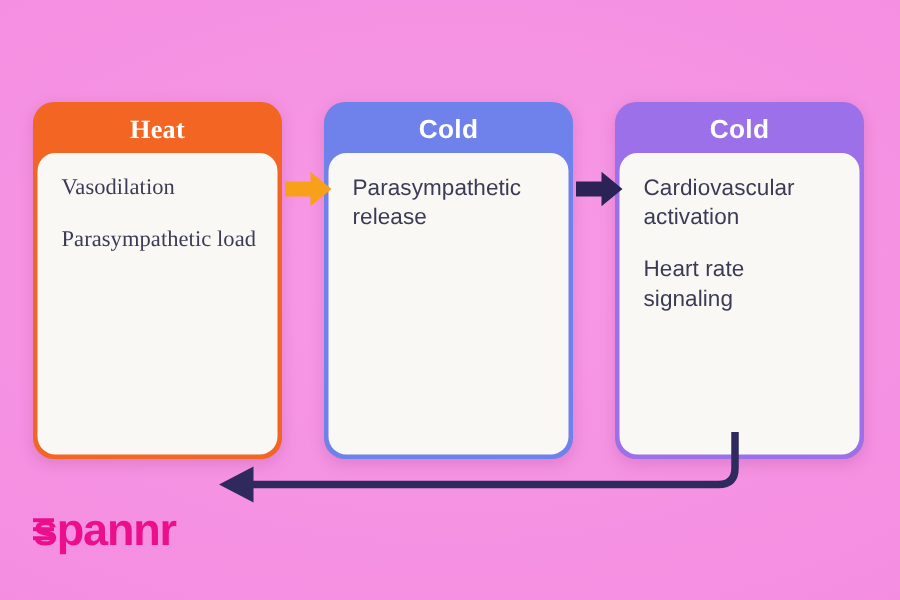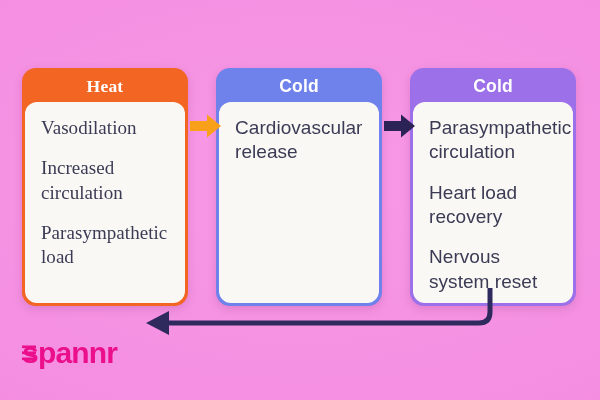"Vasodilation" .item { font-size: 19px -> 15px }
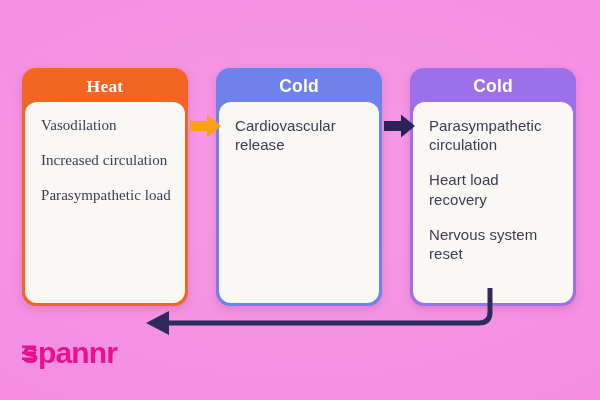"Cardiovascular release" div.item { text: Cardiovascular -> Parasympathetic }
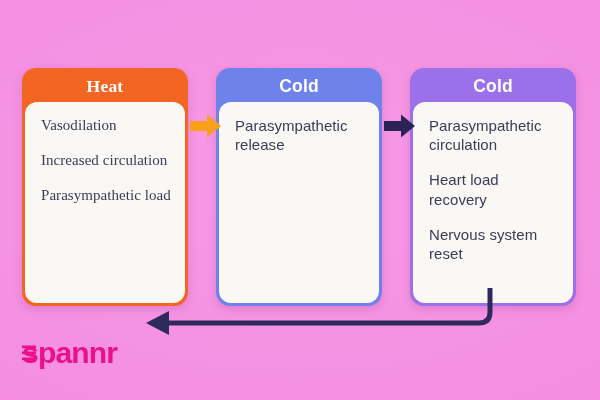"Parasympathetic circulation" div.item { text: Parasympathetic circulation -> Cardiovascular activation }
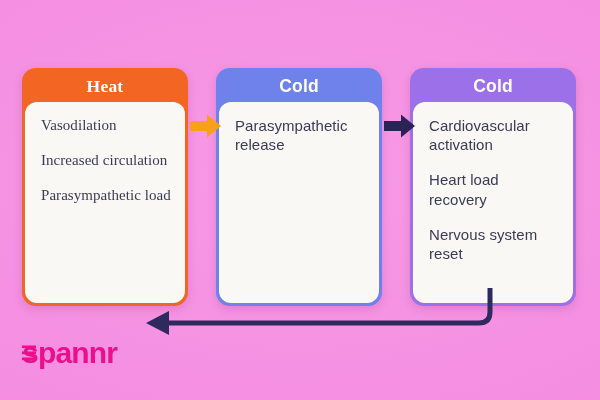"Increased circulation" div.item { html: <div>Increased circulation</div> -> none }
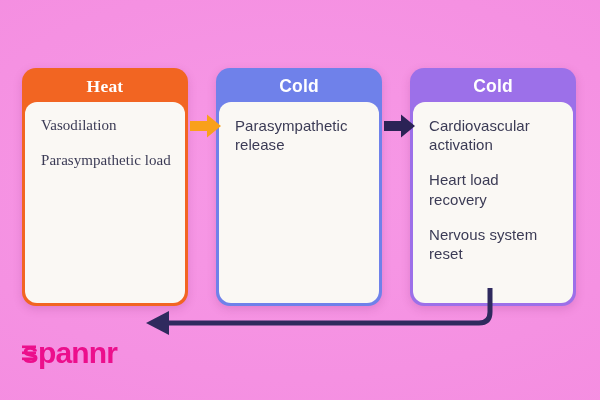"Heart load recovery" div.item { text: load recovery -> rate signaling }
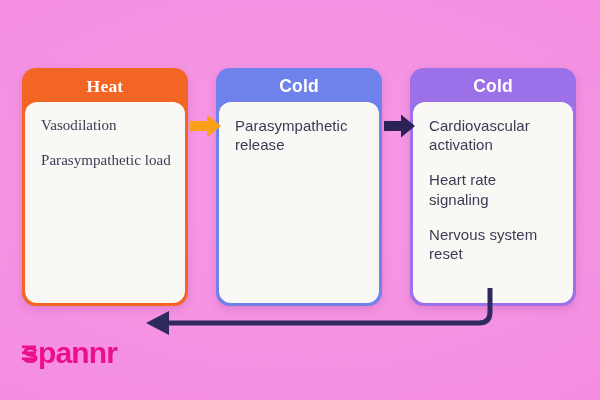"Nervous system reset" div.item { html: <div>Nervous system reset</div> -> none }
